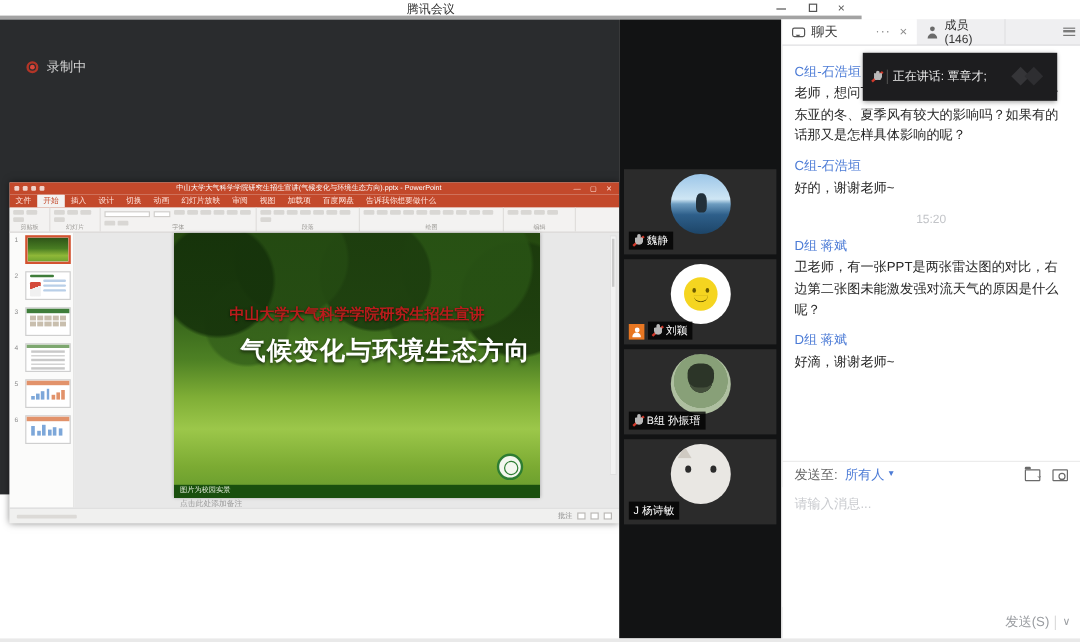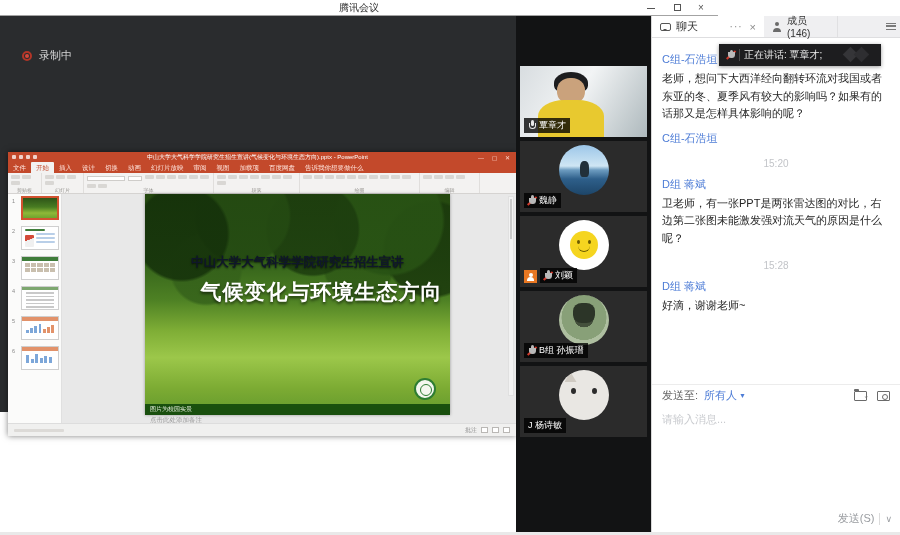"腾讯会议" #titlebar { border-bottom: 1px solid #a3a3a3 -> 3px solid #a3a3a3 }
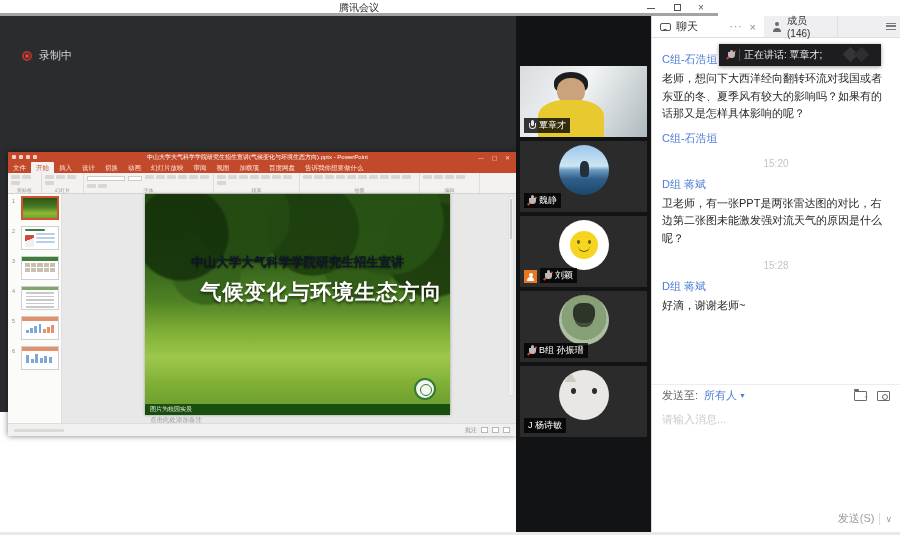"正在讲话: 覃章才;" #toast { height: 22px -> 40px }
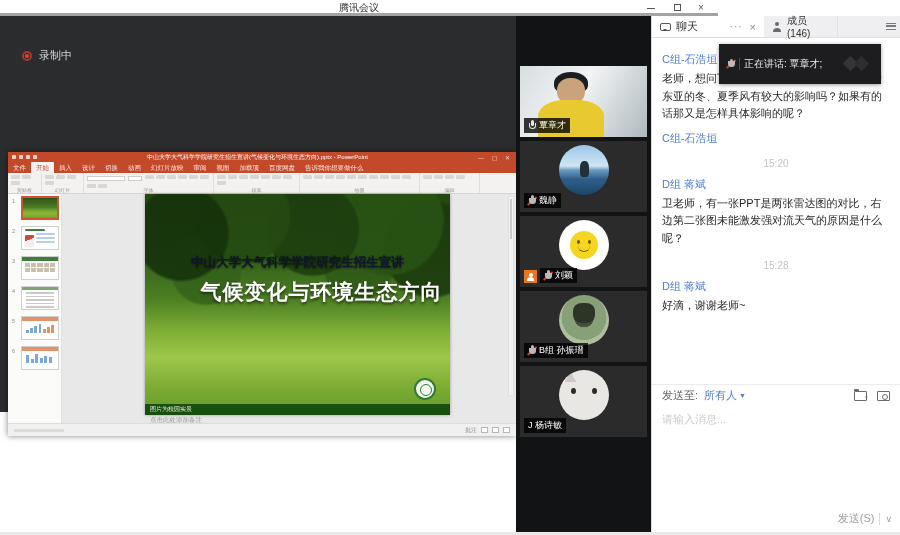"覃章才" div.vtile { html: <div> <div> <i></i> <i></i> <i></i> </div> <div> <div></div> <span>覃章才</span> </div> </div> -> none }
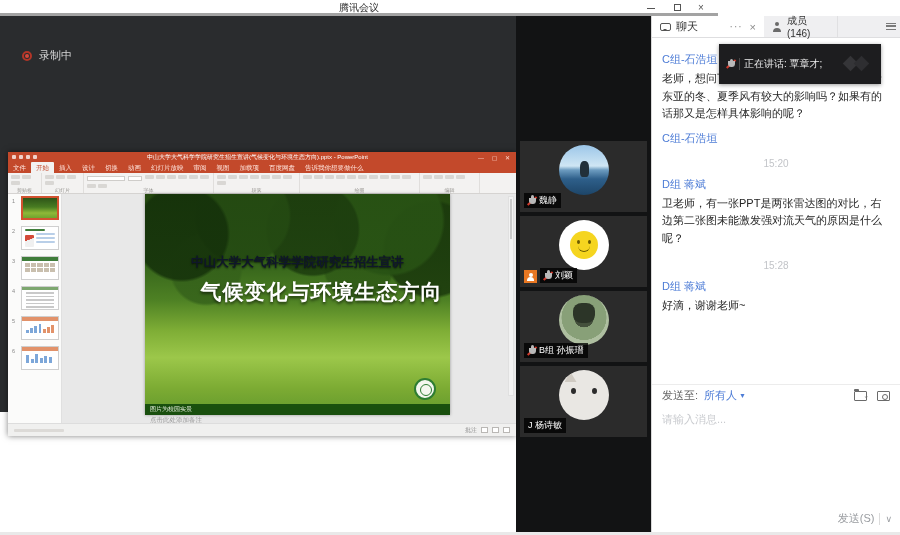"好的，谢谢老师~" div.msg-text { html: none -> <div>好的，谢谢老师~</div> }
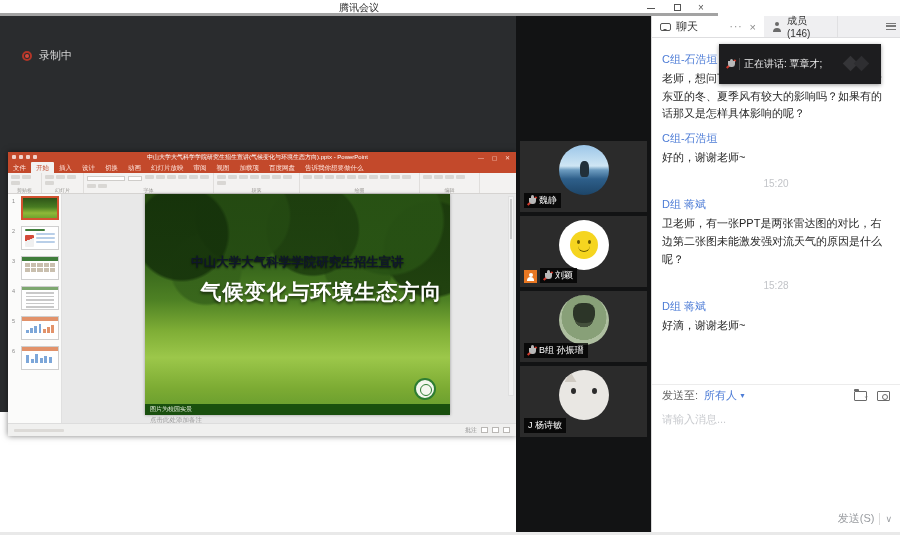"中山大学大气科学学院研究生招生宣讲" #slide-l1 { color: #0f172a -> #b91c1c }
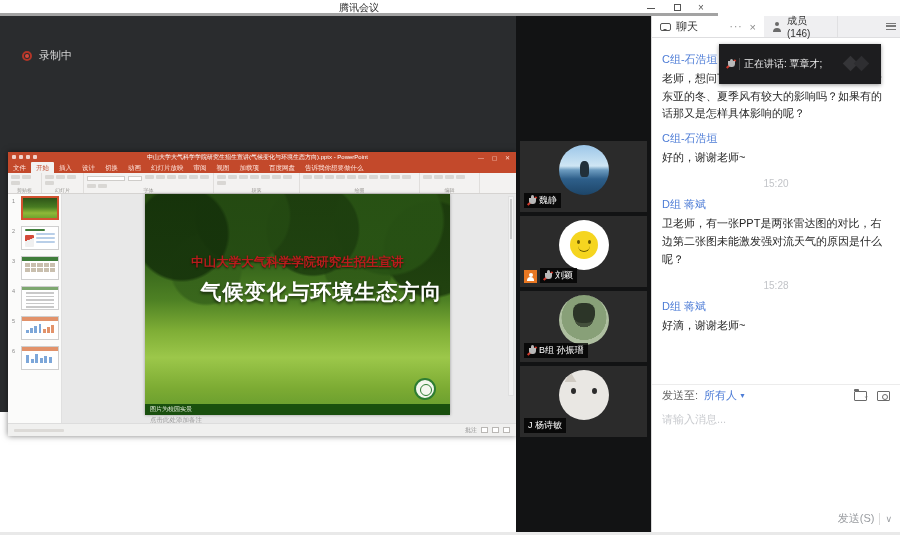"15:28" div.msg-time { html: <div>15:28</div> -> none }
